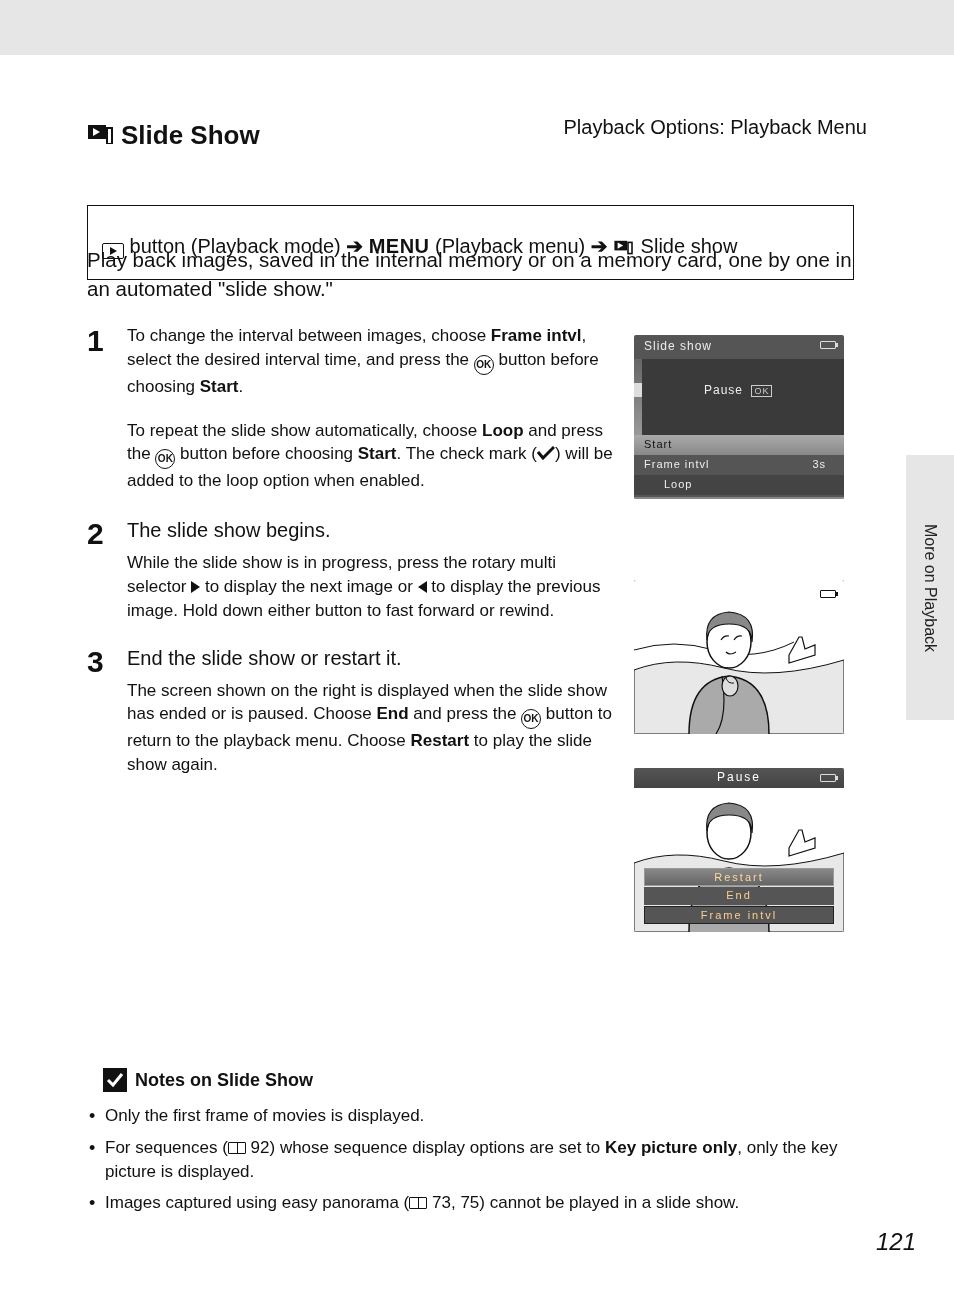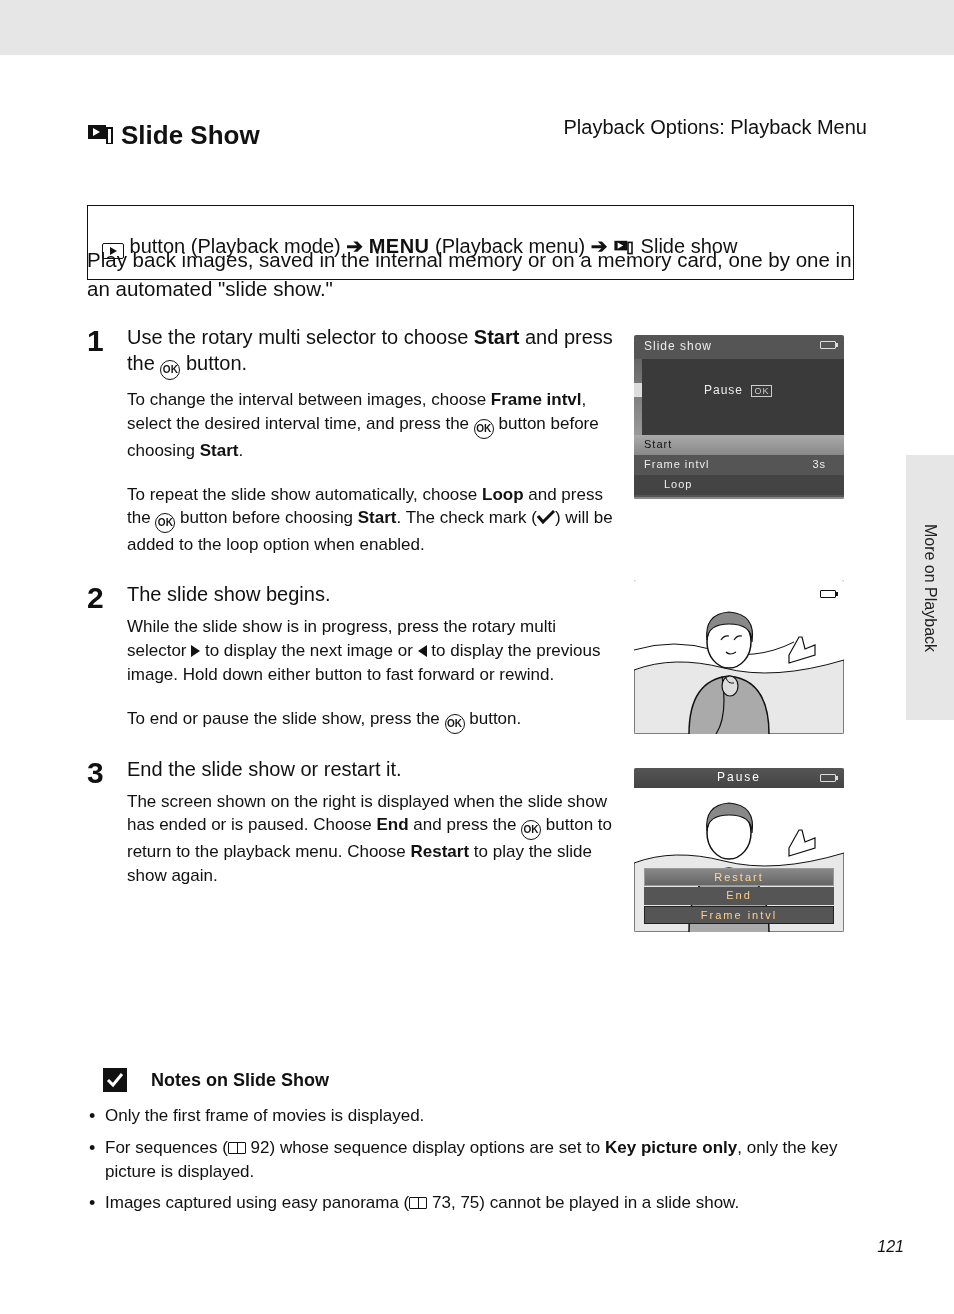"Use the rotary multi selector" div.head { html: <div> <span>Use the rotary multi selector to choose </span><b>Start</b><span> and press the </span><span>OK</span><span> button.</span> </div> -> none }
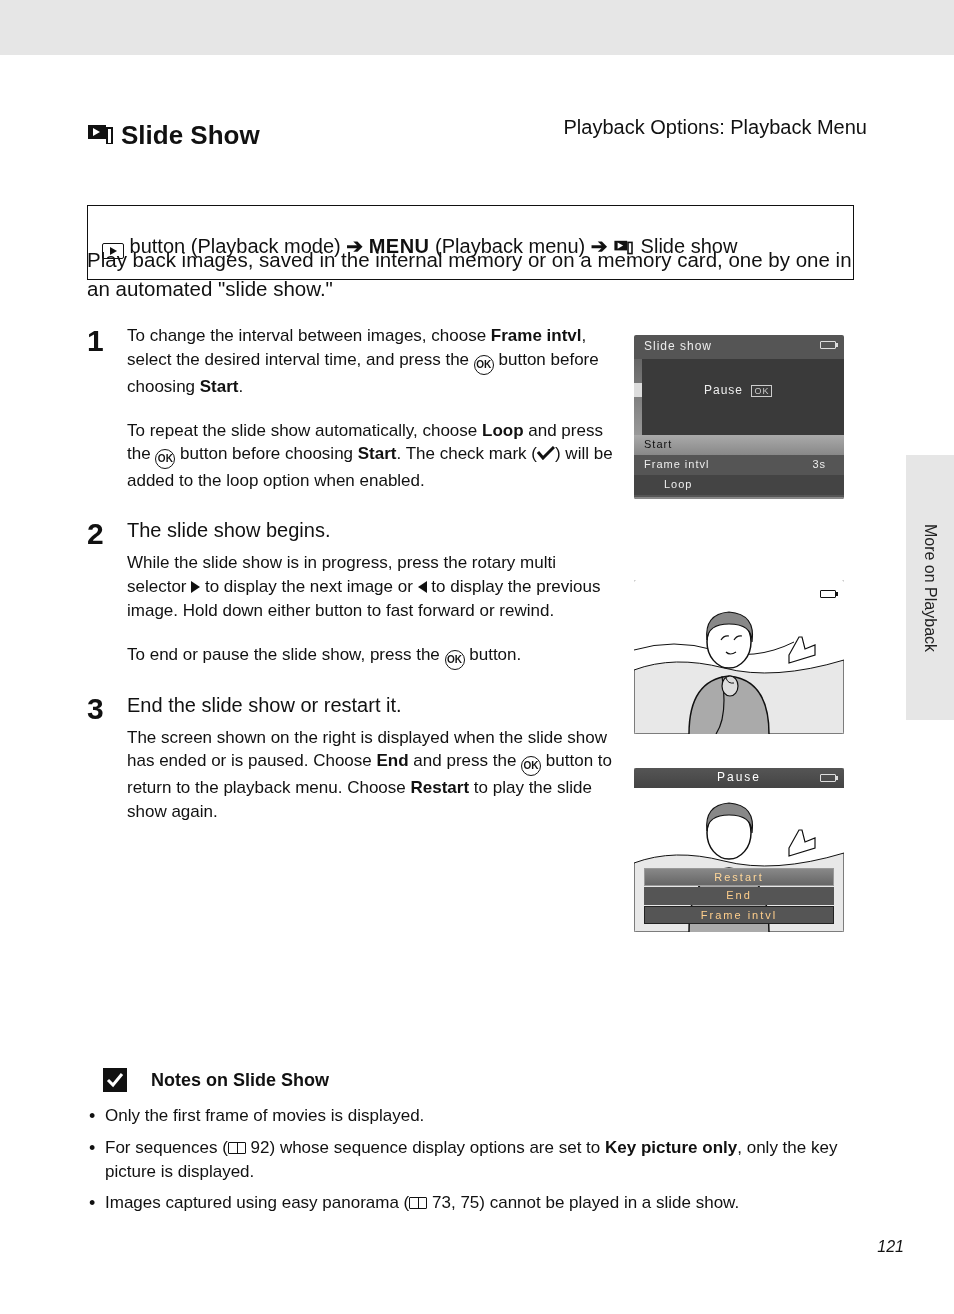"To end or pause the" div.para { html: <div> <span>To end or pause the slide show, press the </span><span>OK</span><span> button.</span> </div> -> none }
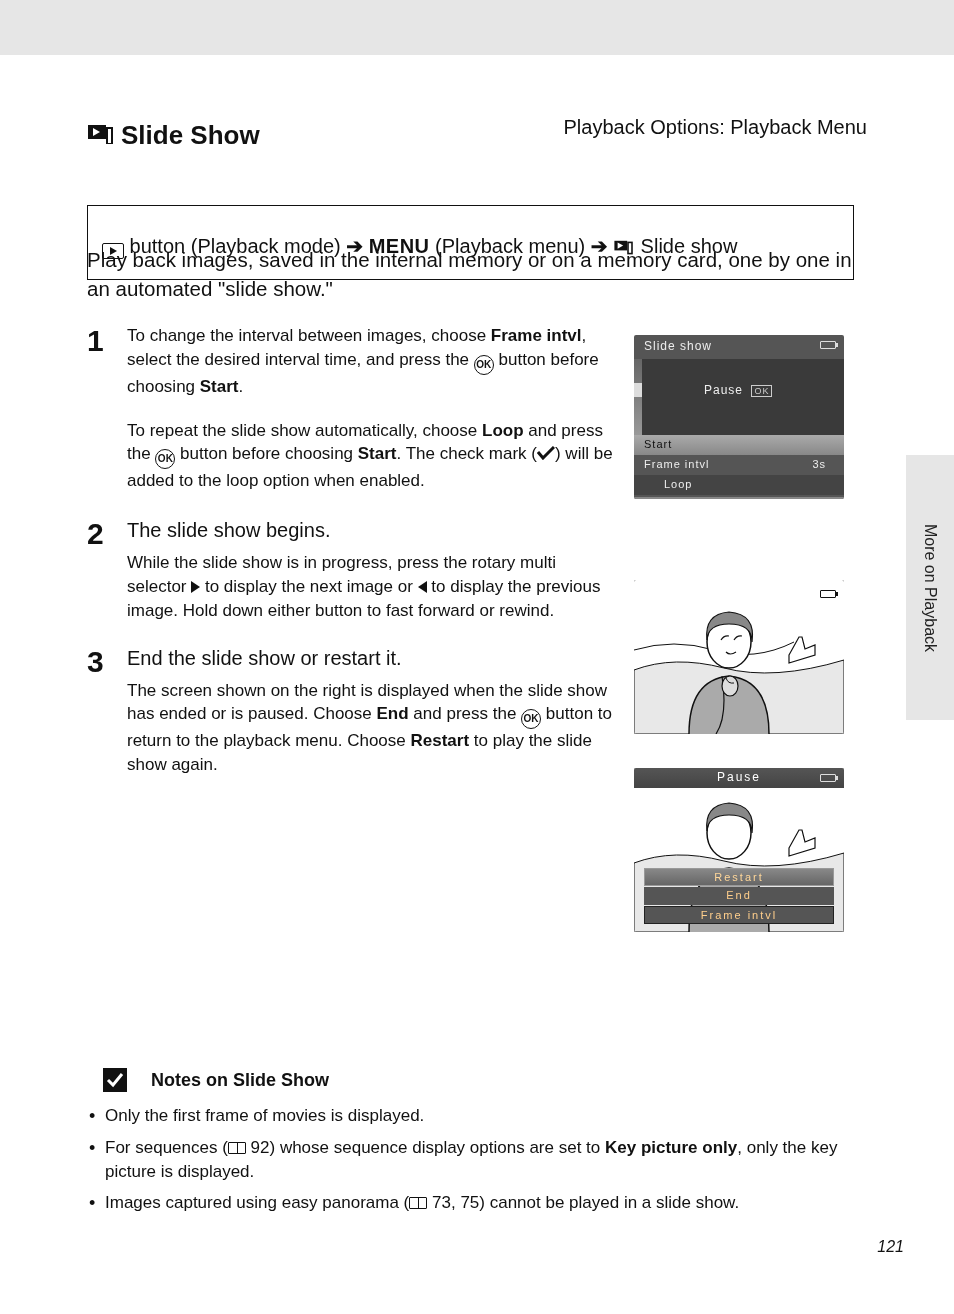"Notes on Slide Show" .notes-head { gap: 24px -> 8px }
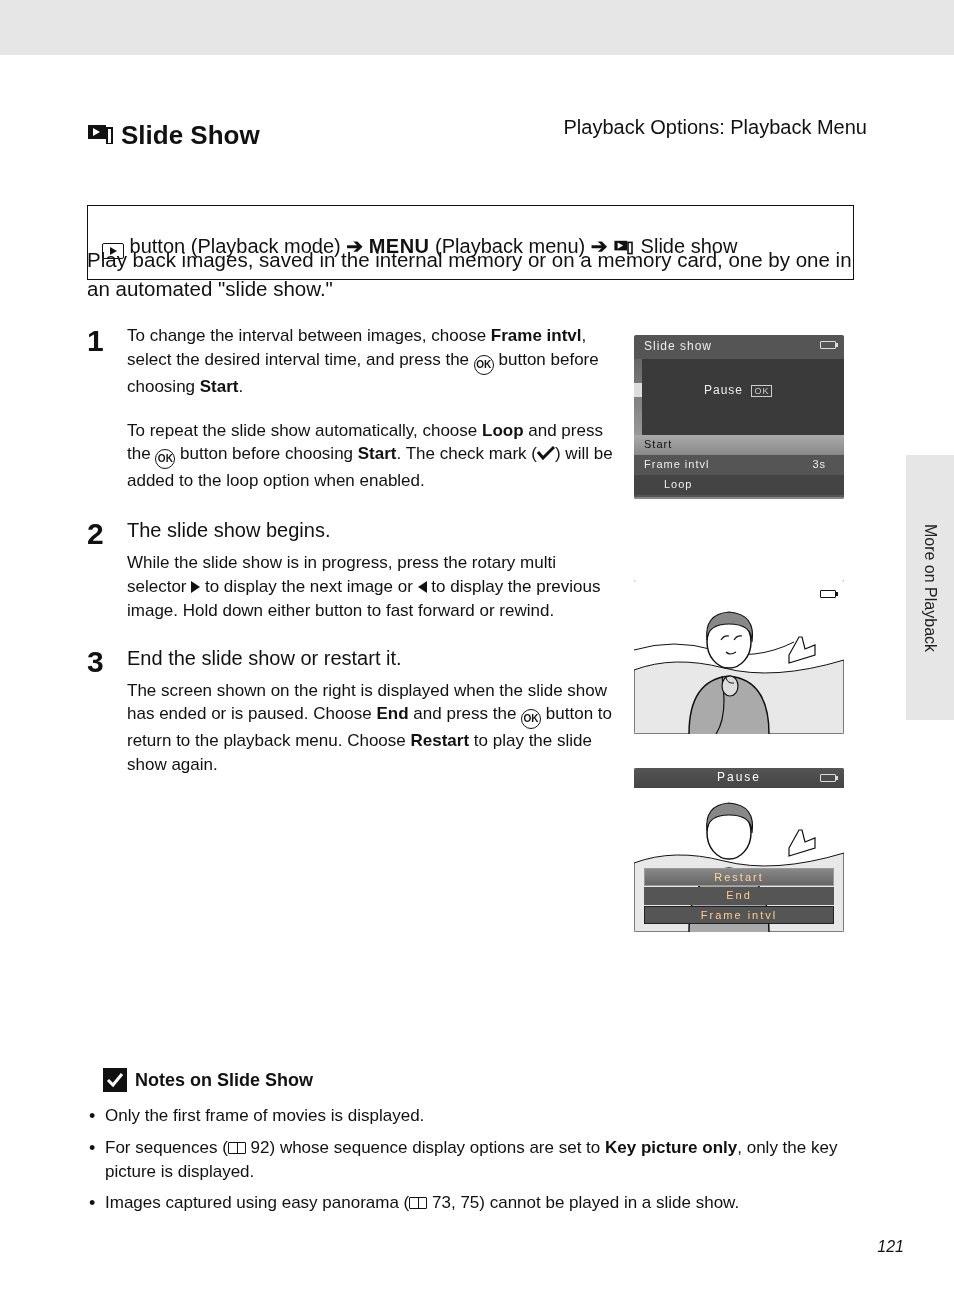"121" .pagenum { font-size: 16px -> 24px; right: 50px -> 38px }
